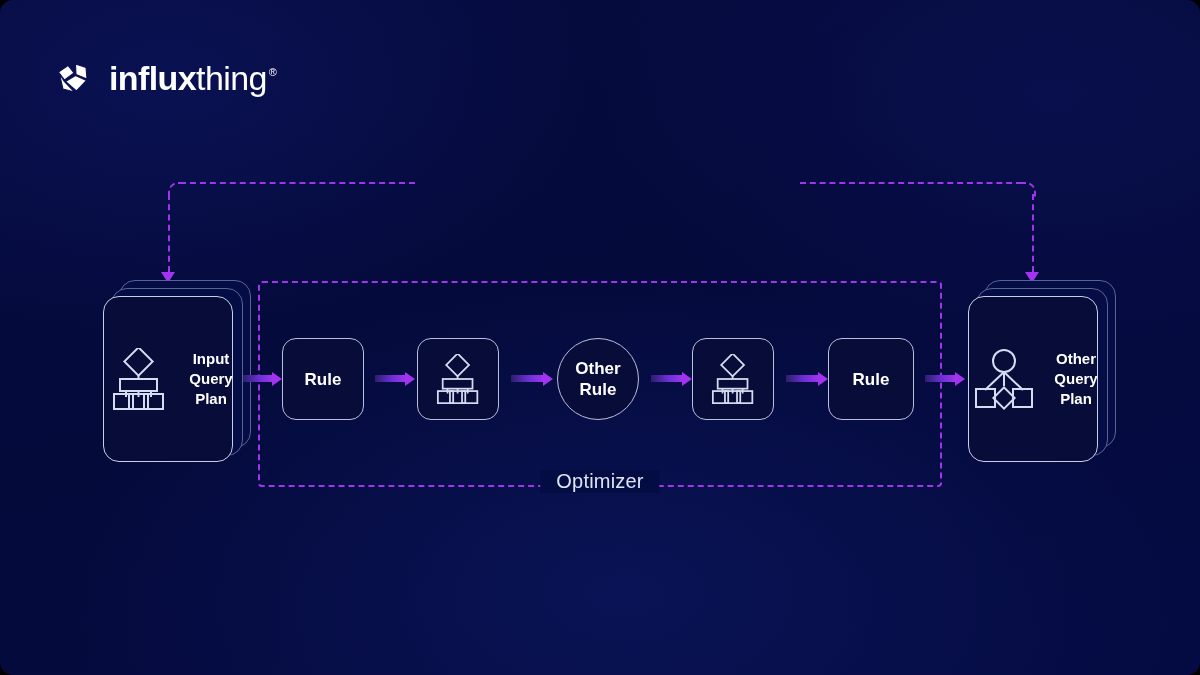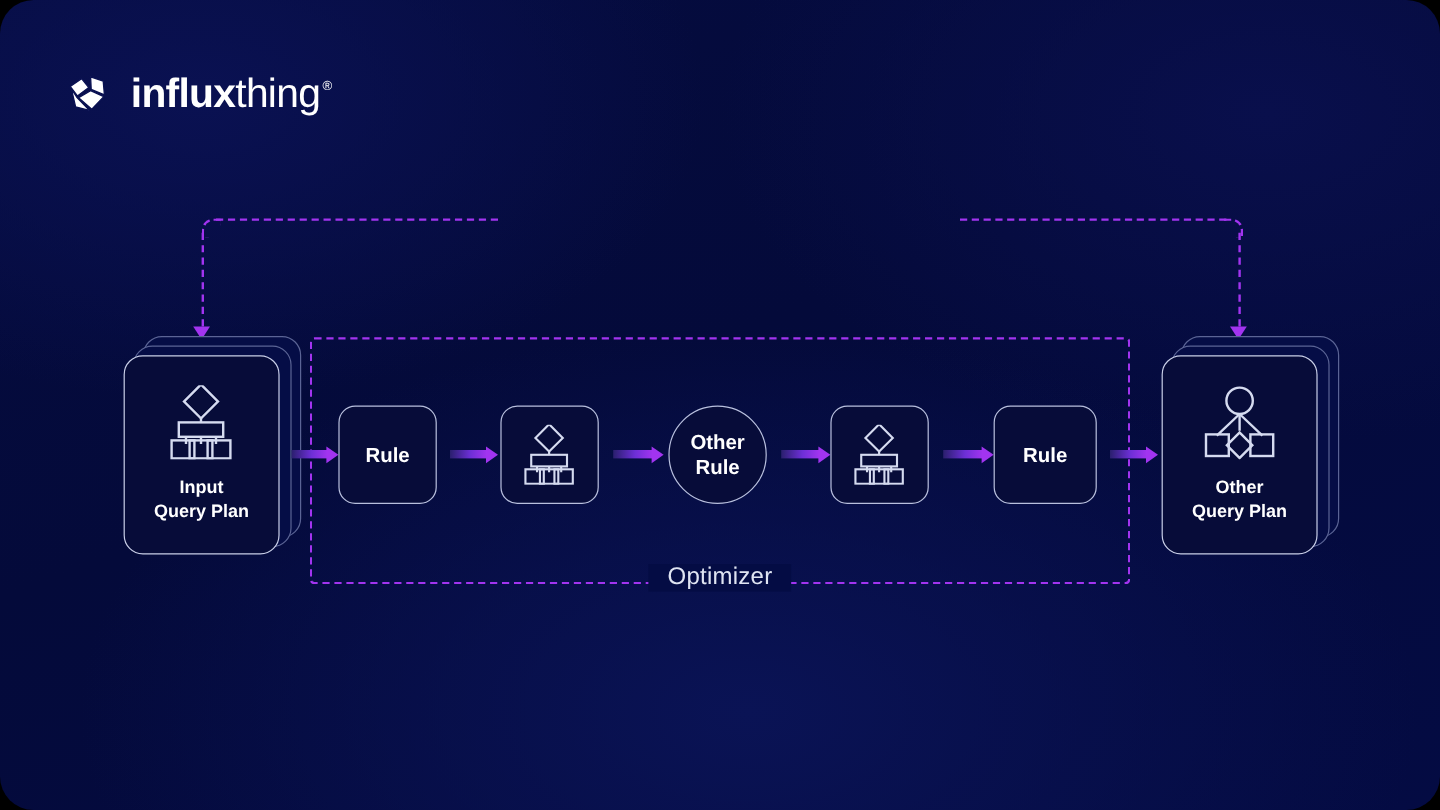"influx" #stage { border-radius: 28px -> 13px }
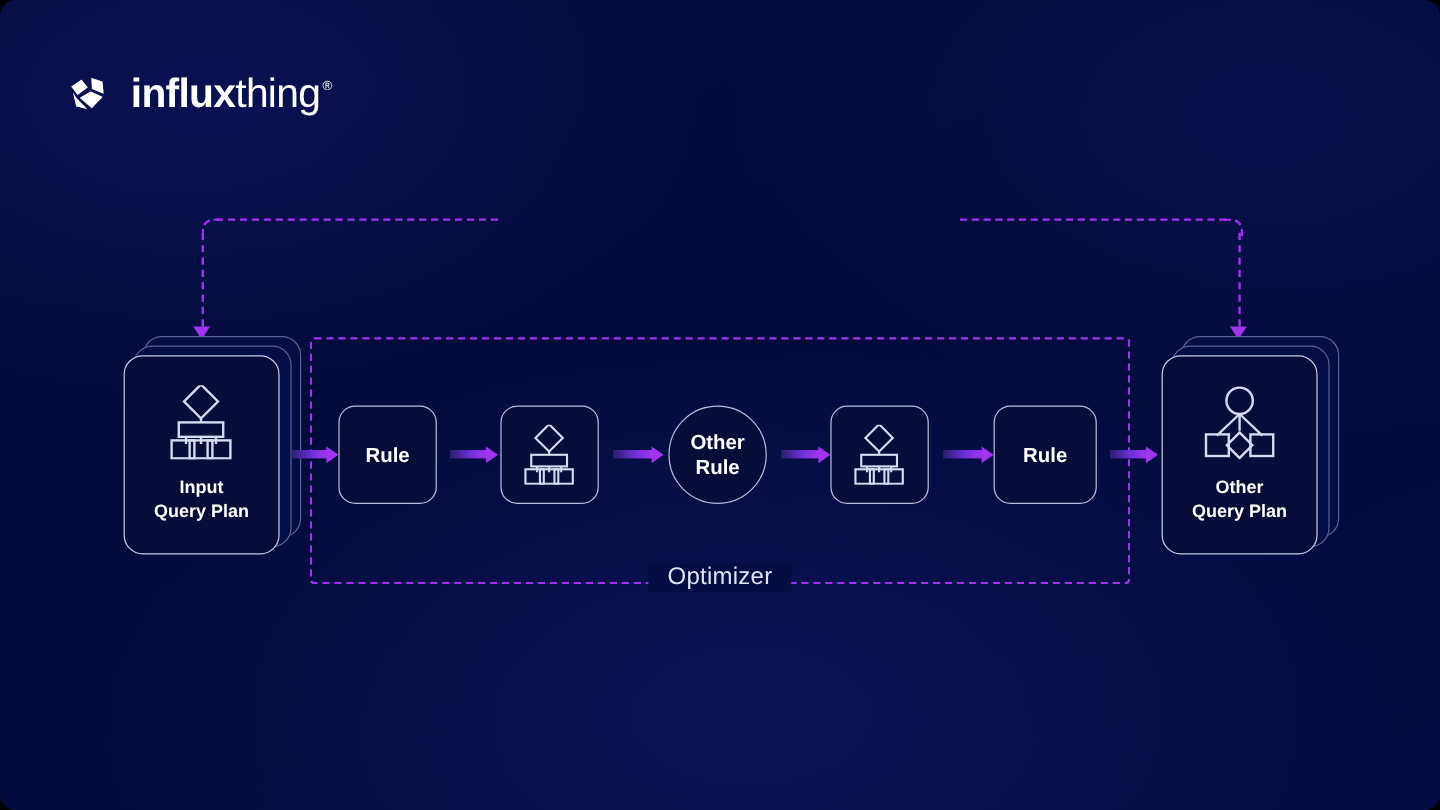"Input" .plan-card { flex-direction: column -> none }
